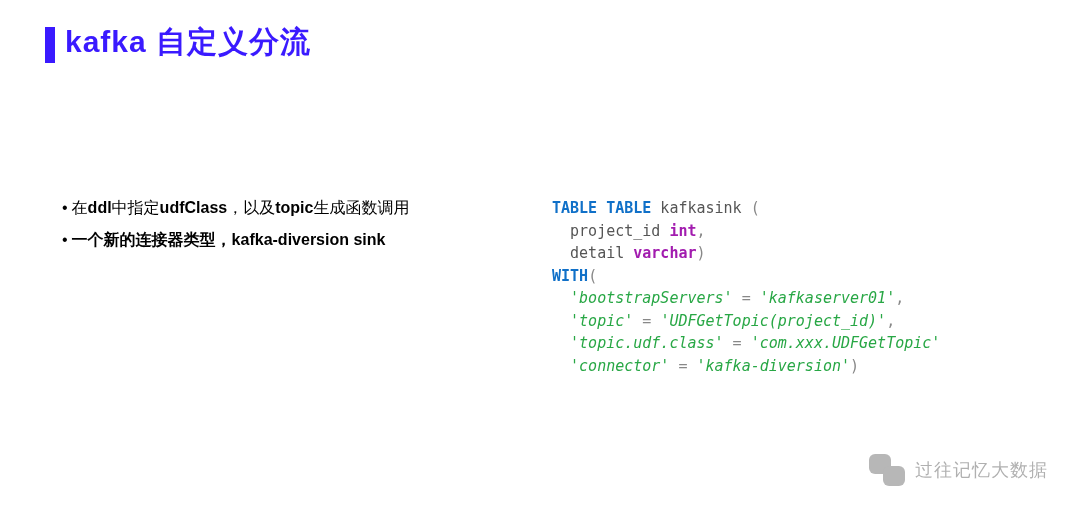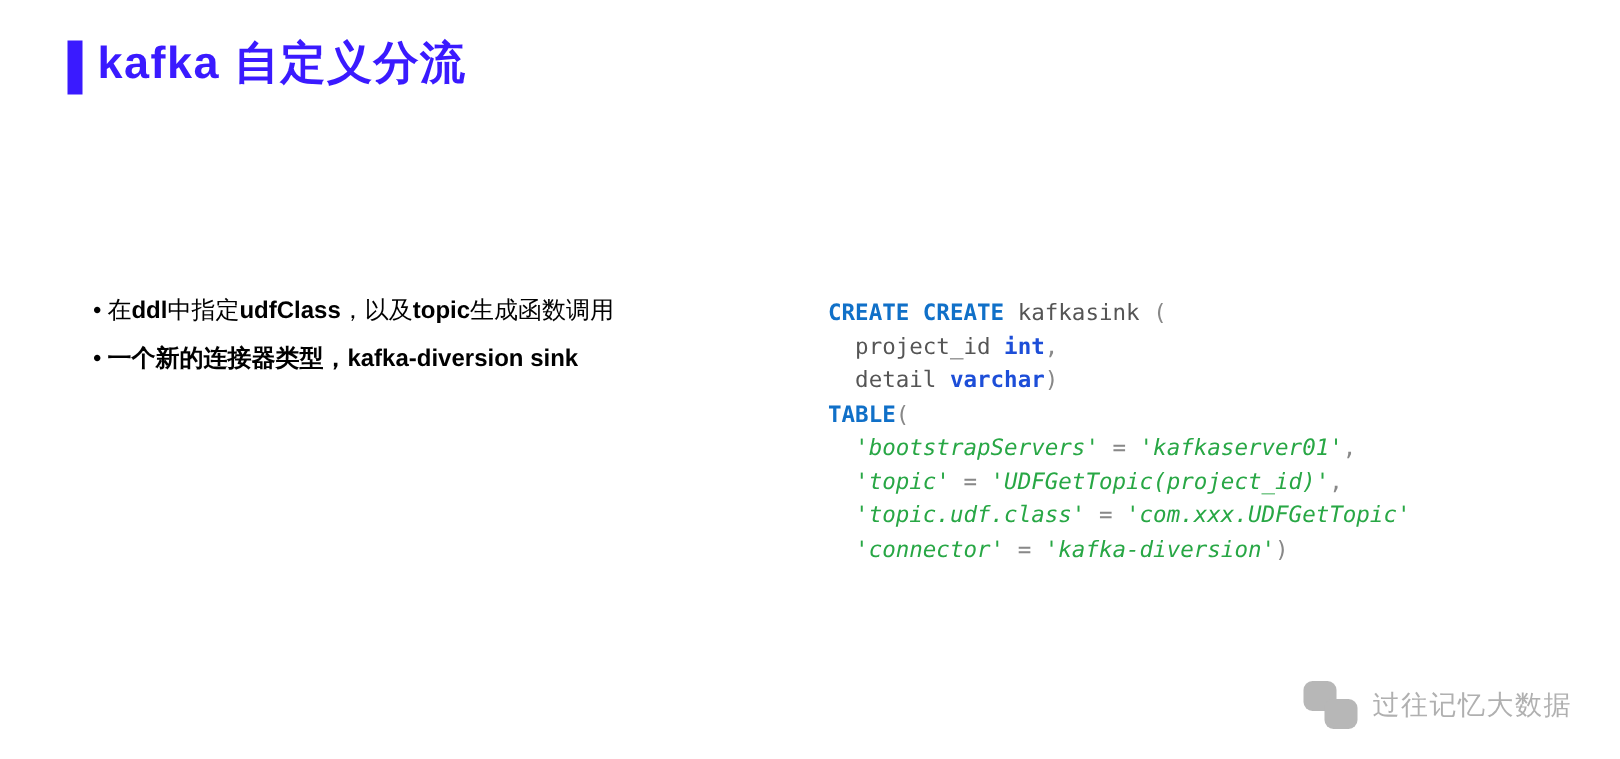"CREATE CREATE" span.kw { text: CREATE CREATE -> TABLE TABLE }
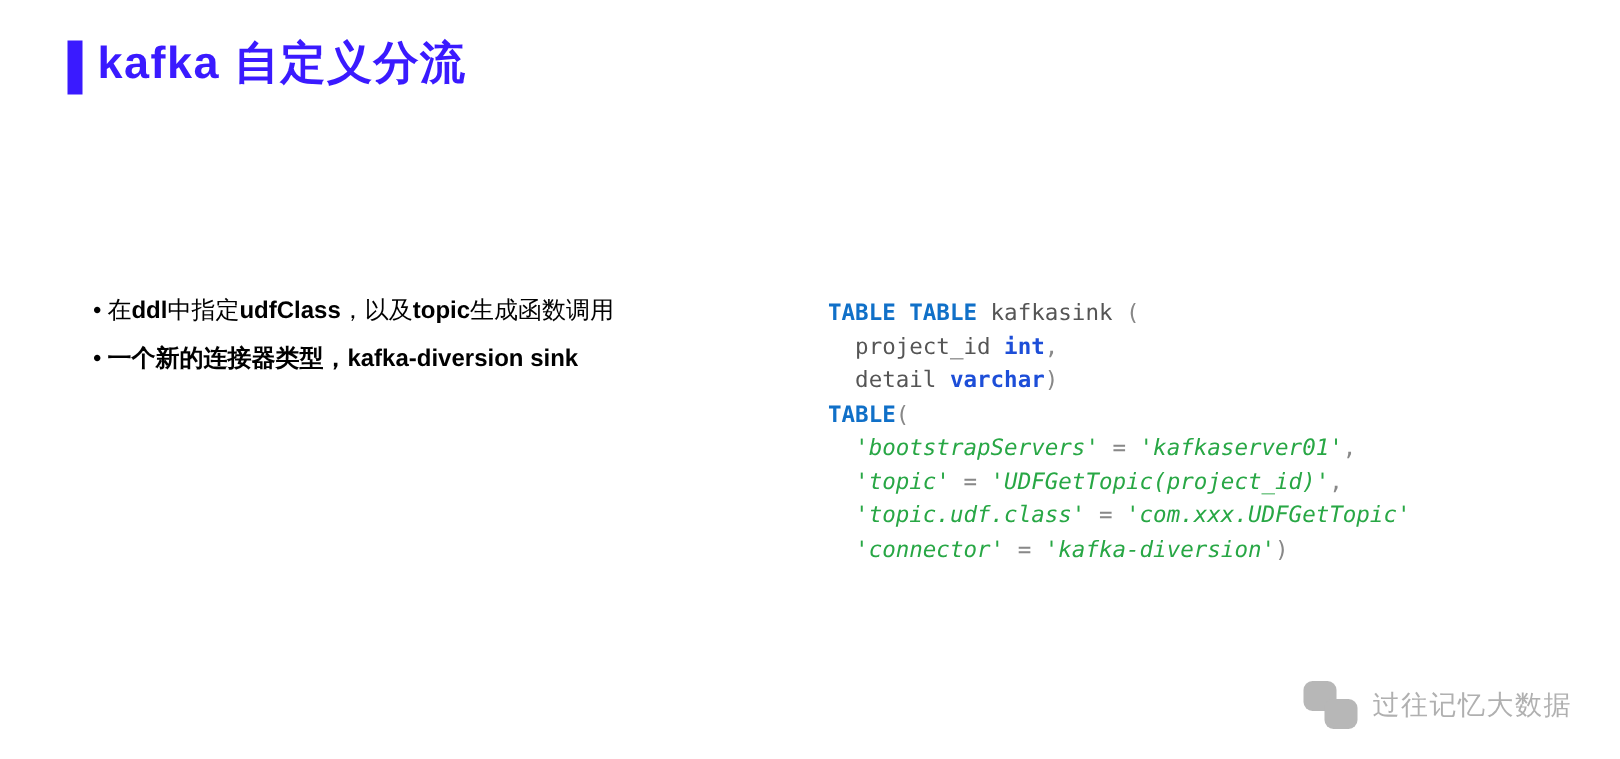"int" .type { color: #1d4ed8 -> #a21caf }
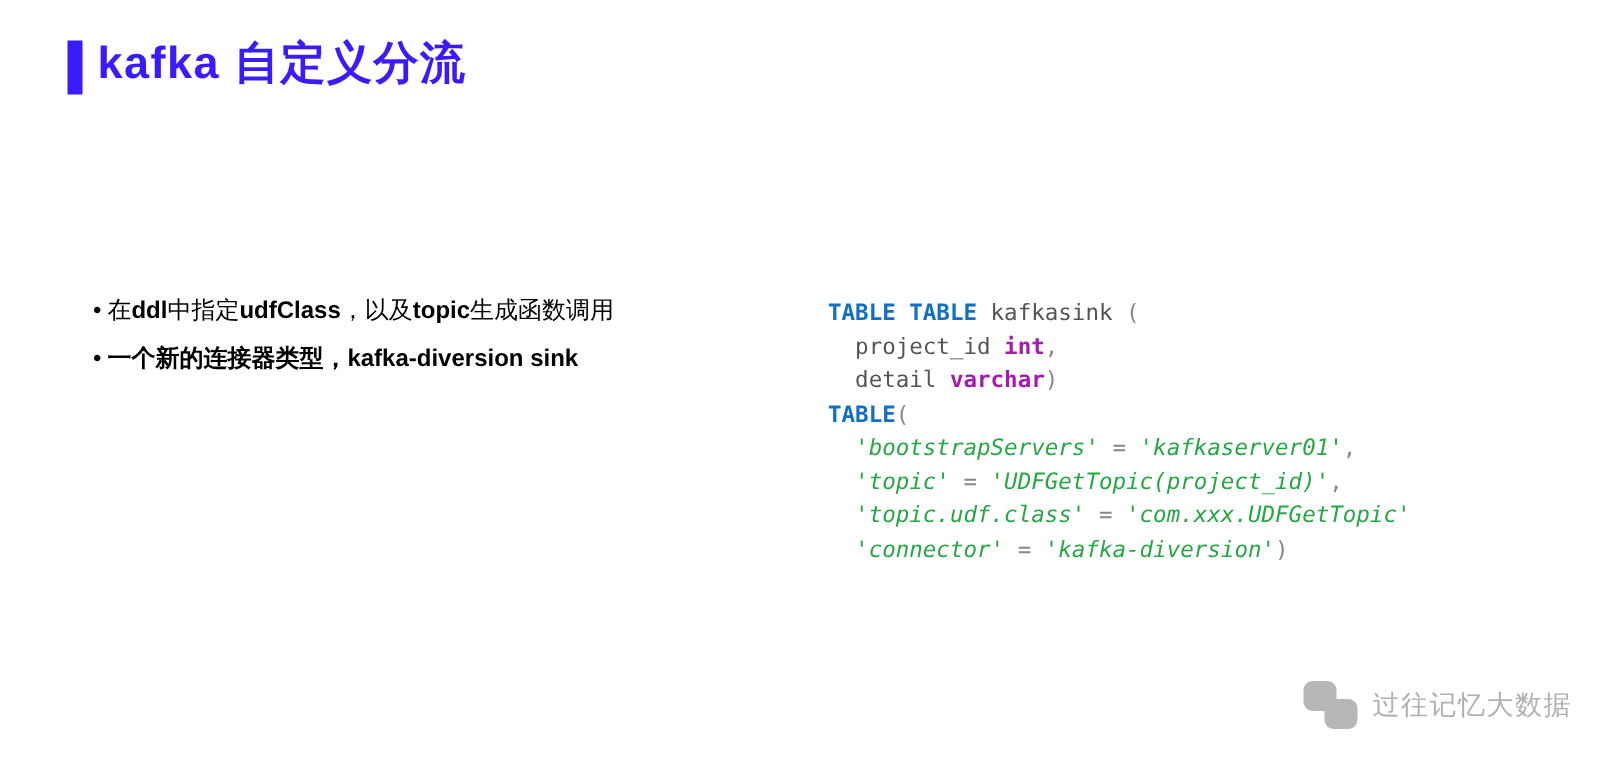"TABLE" span.kw { text: TABLE -> WITH }
